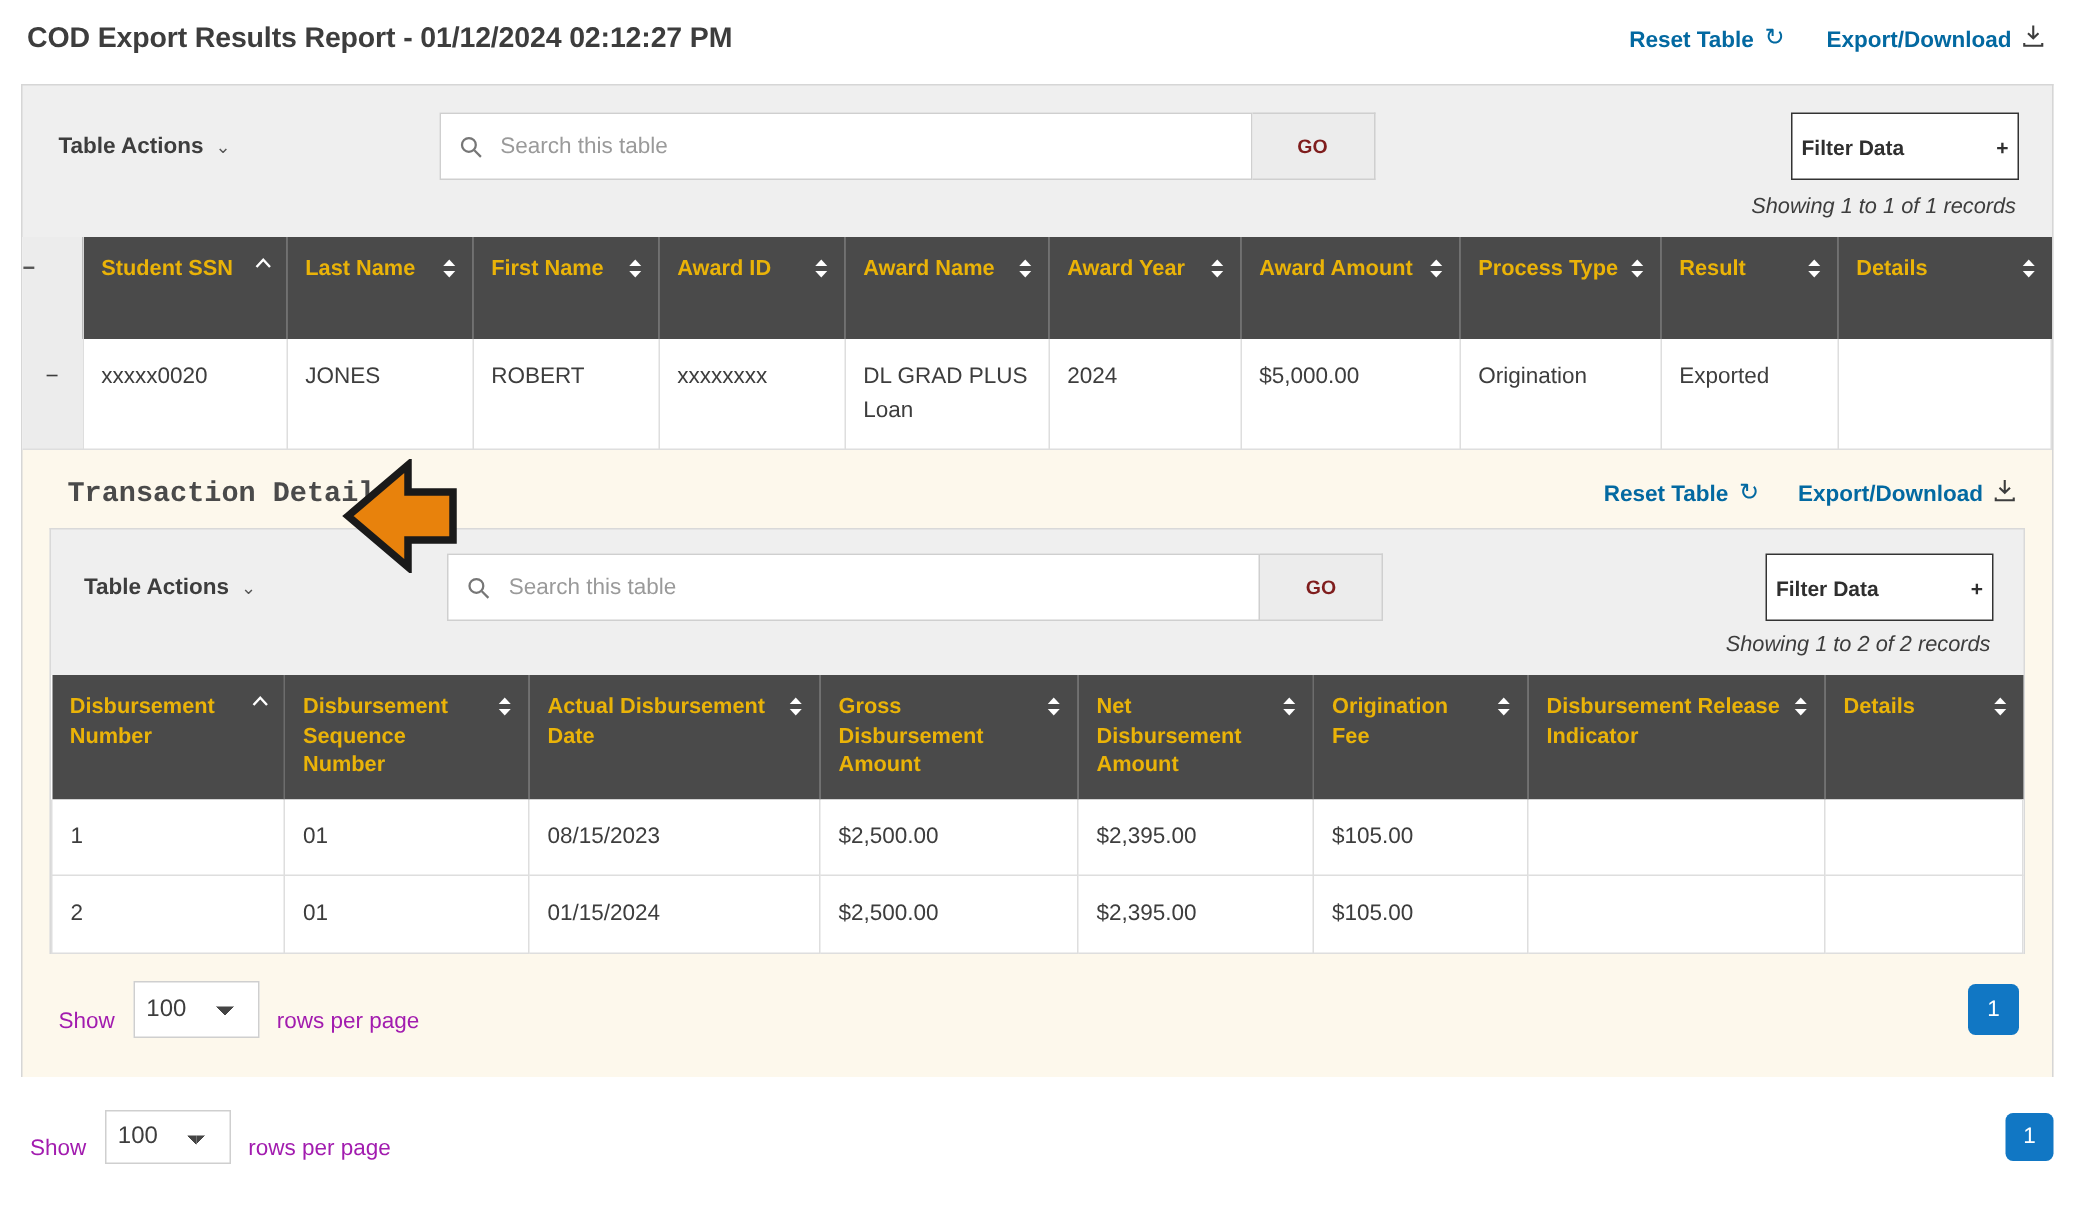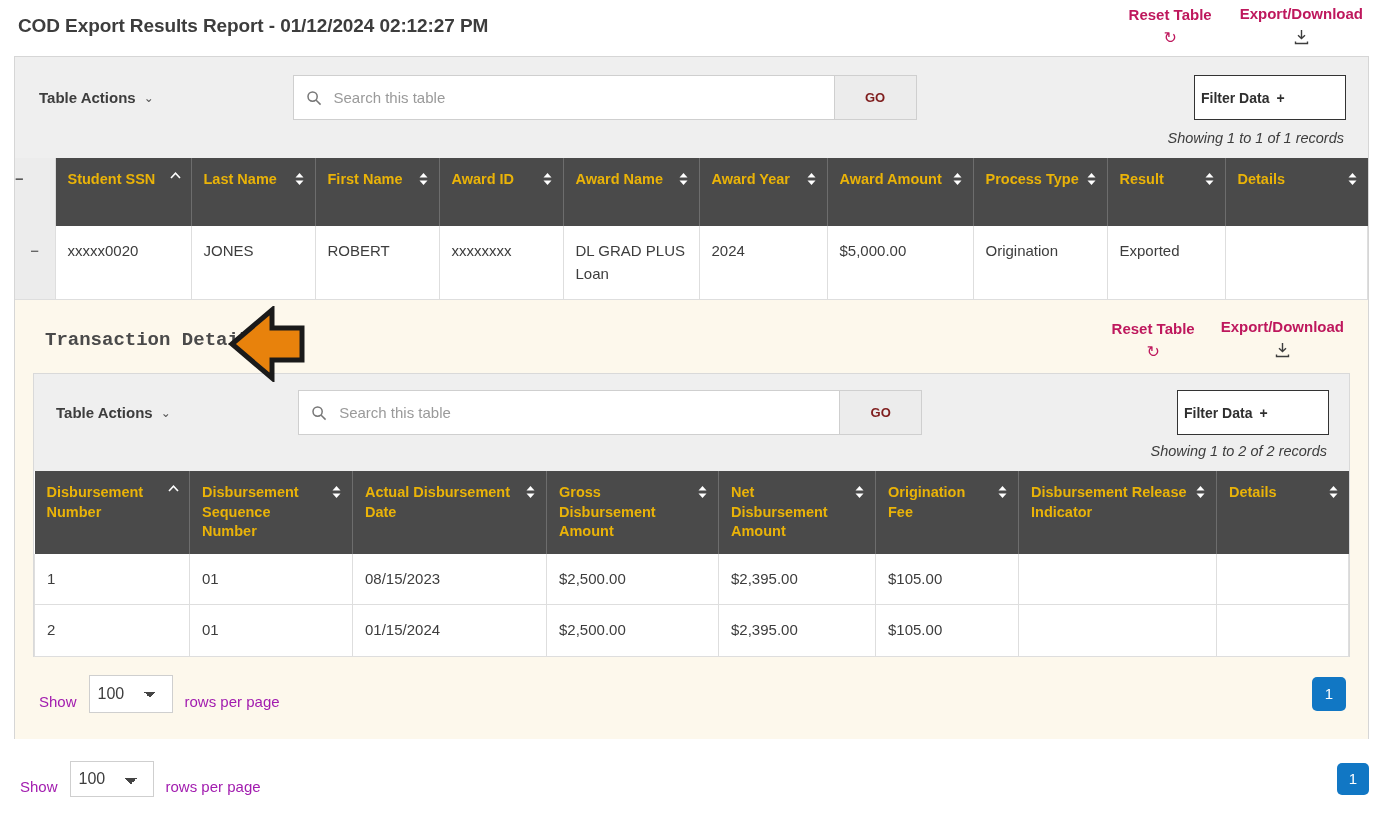"Reset Table" .link-action { color: #be185d -> #0369a1; flex-direction: column -> none }
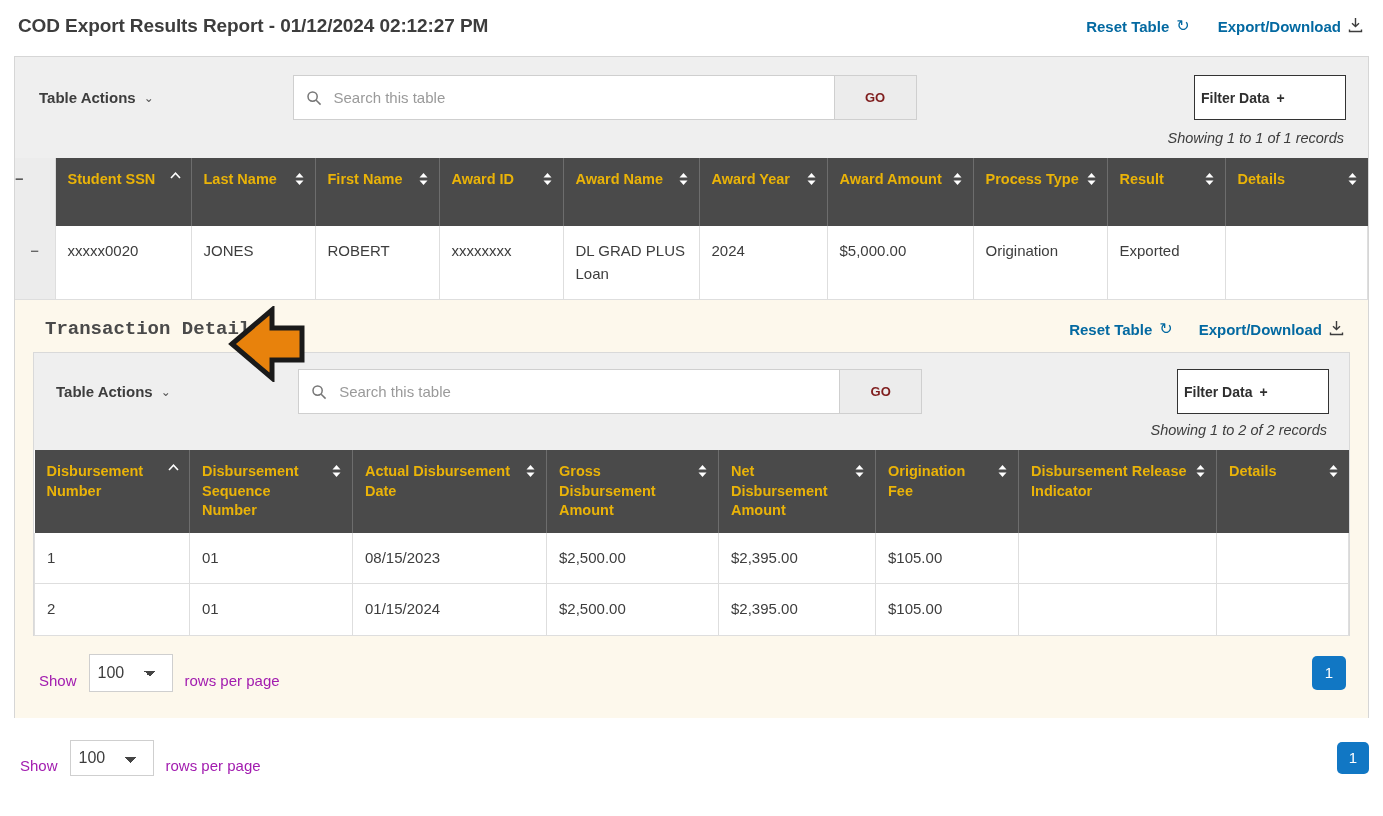"Filter Data" .filter-btn { justify-content: flex-start -> space-between }
